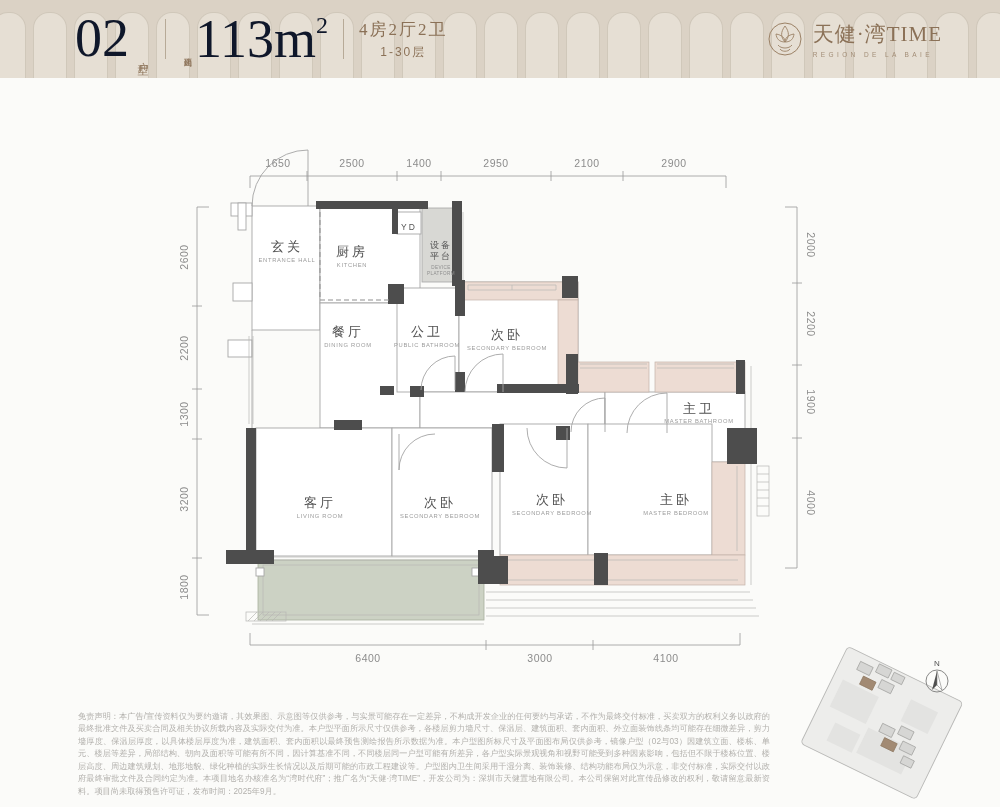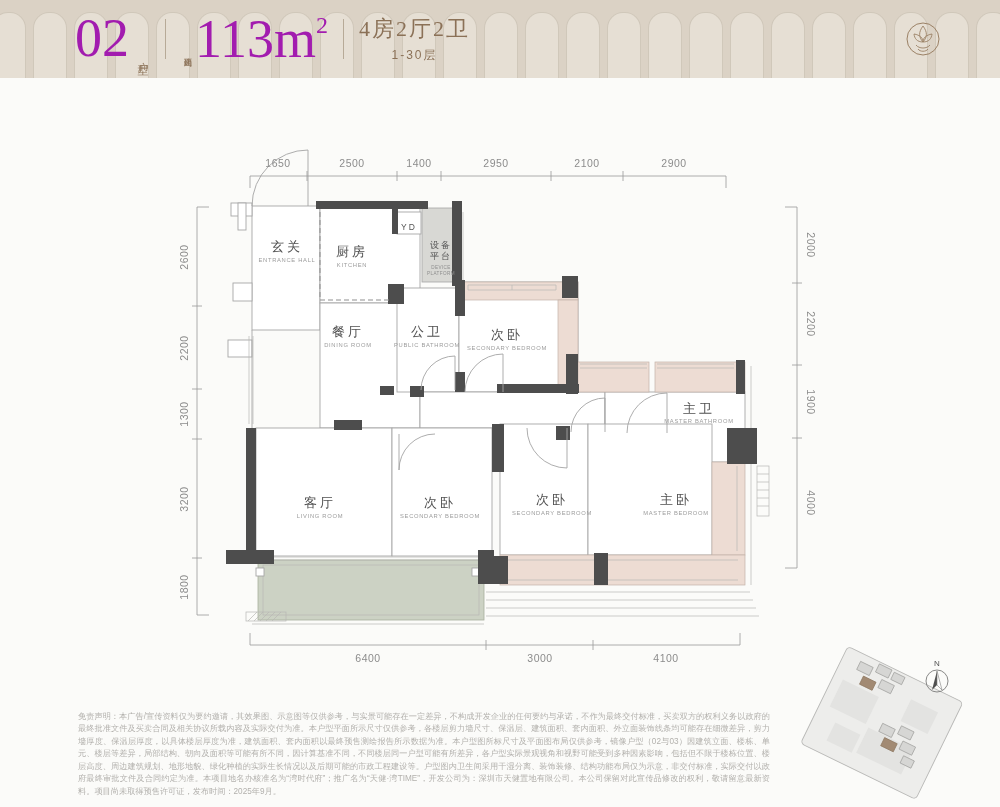"02" .big { color: #a21caf -> #0f172a }
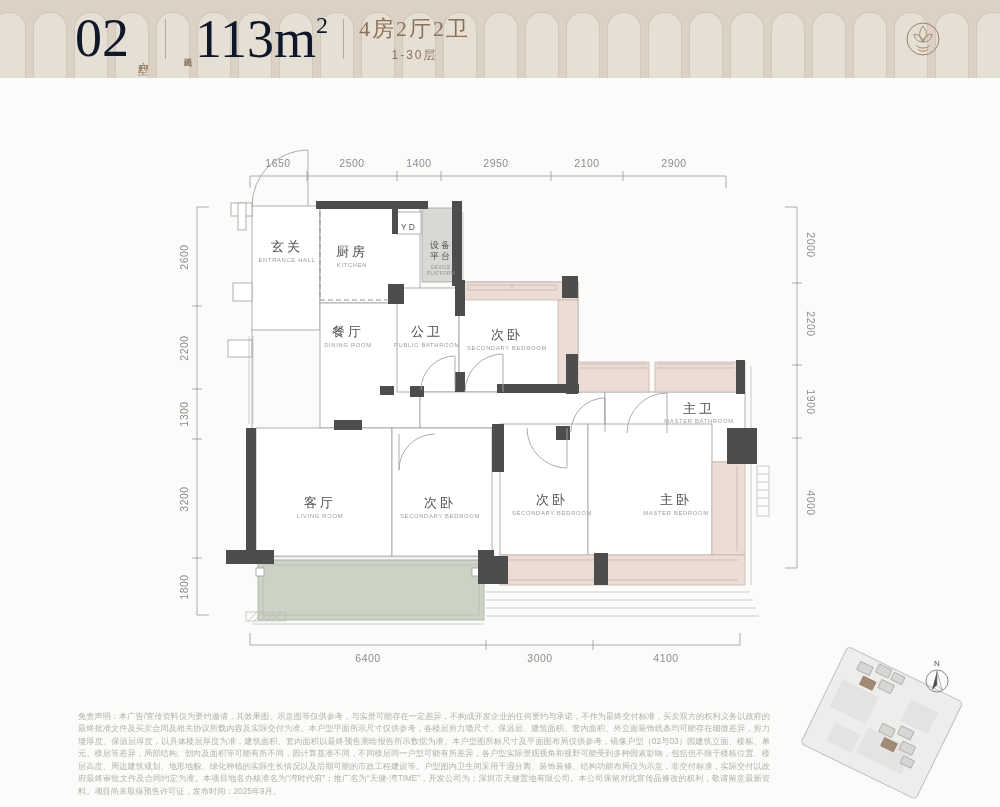"4房2厅2卫" .layout-block .l1 { font-size: 22px -> 17px }
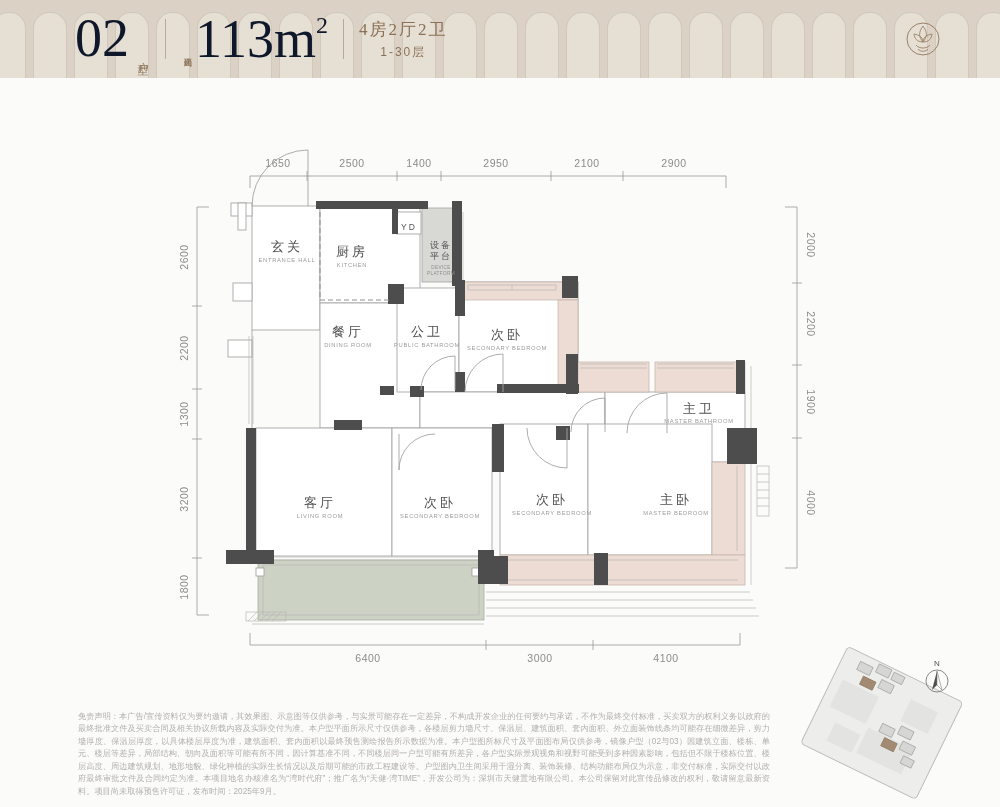"天健·湾TIME" div { html: none -> <div> <div>天健·湾TIME</div> <div>REGION DE LA BAIE</div> </div> }
